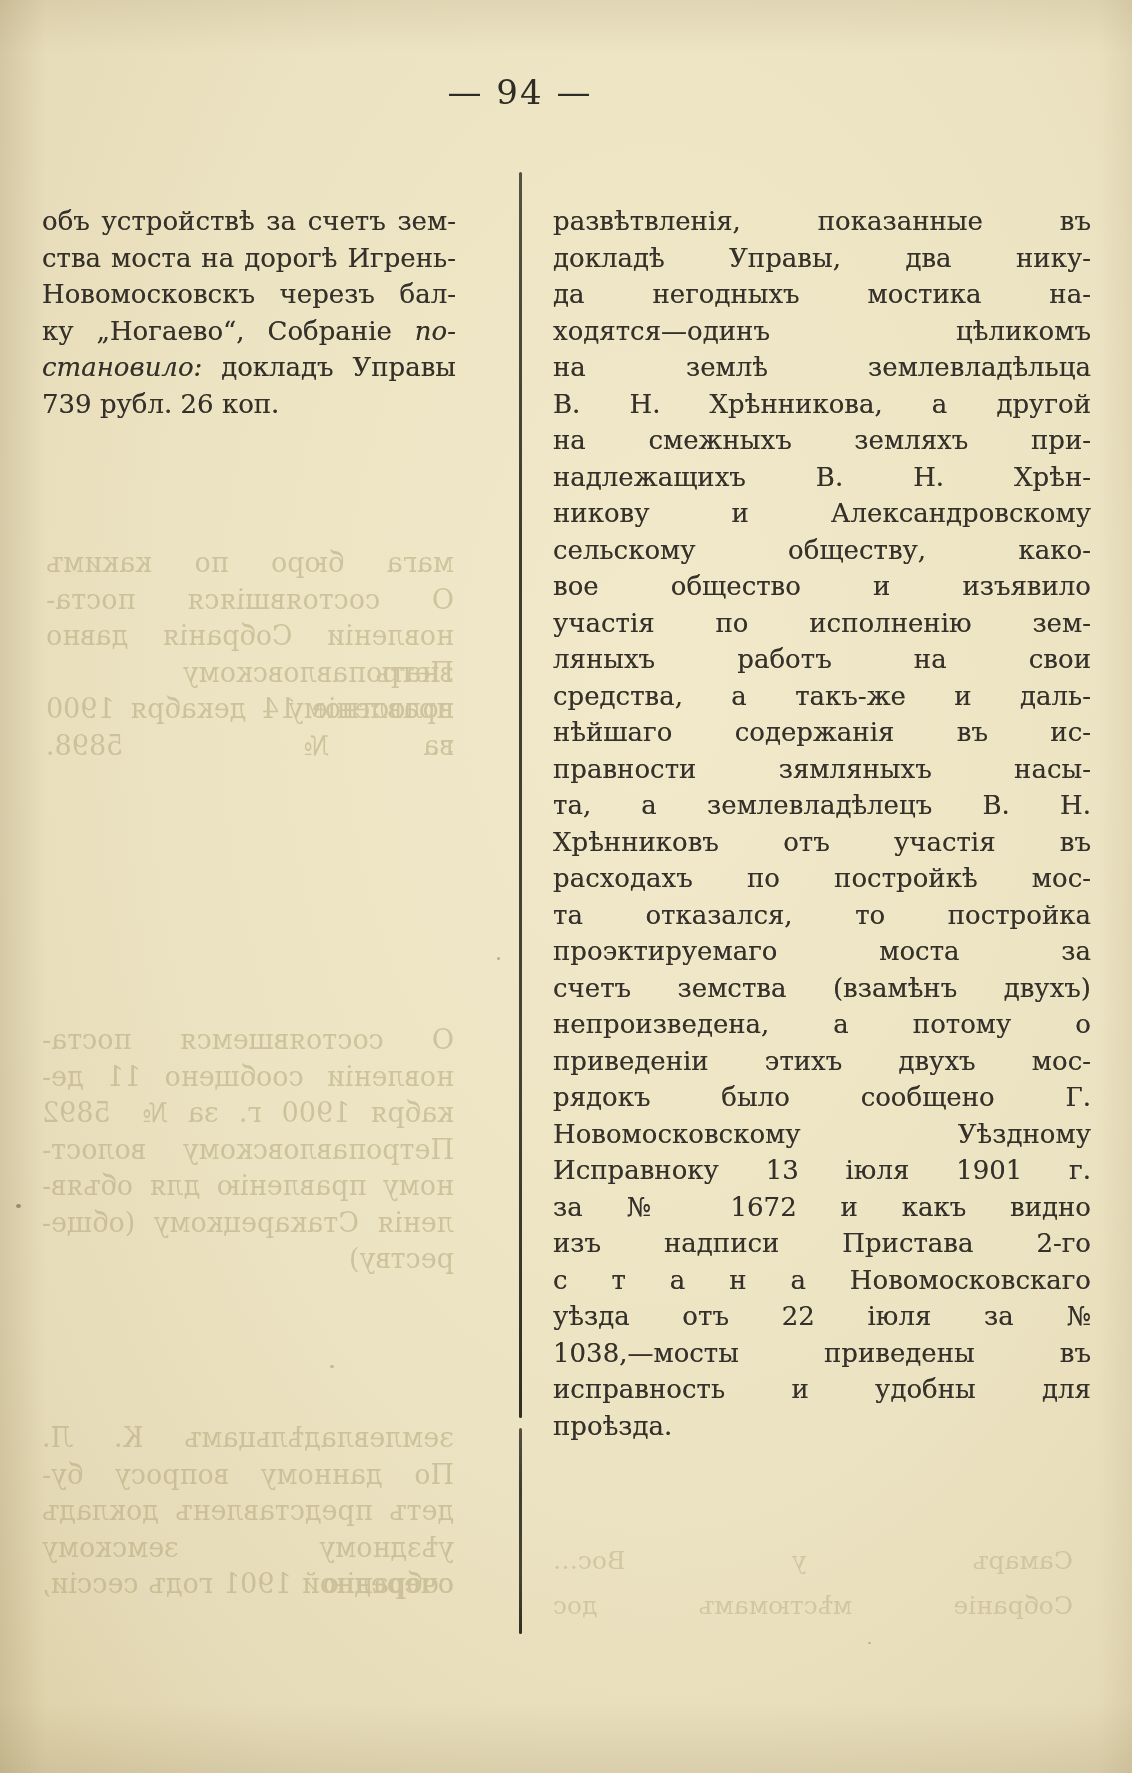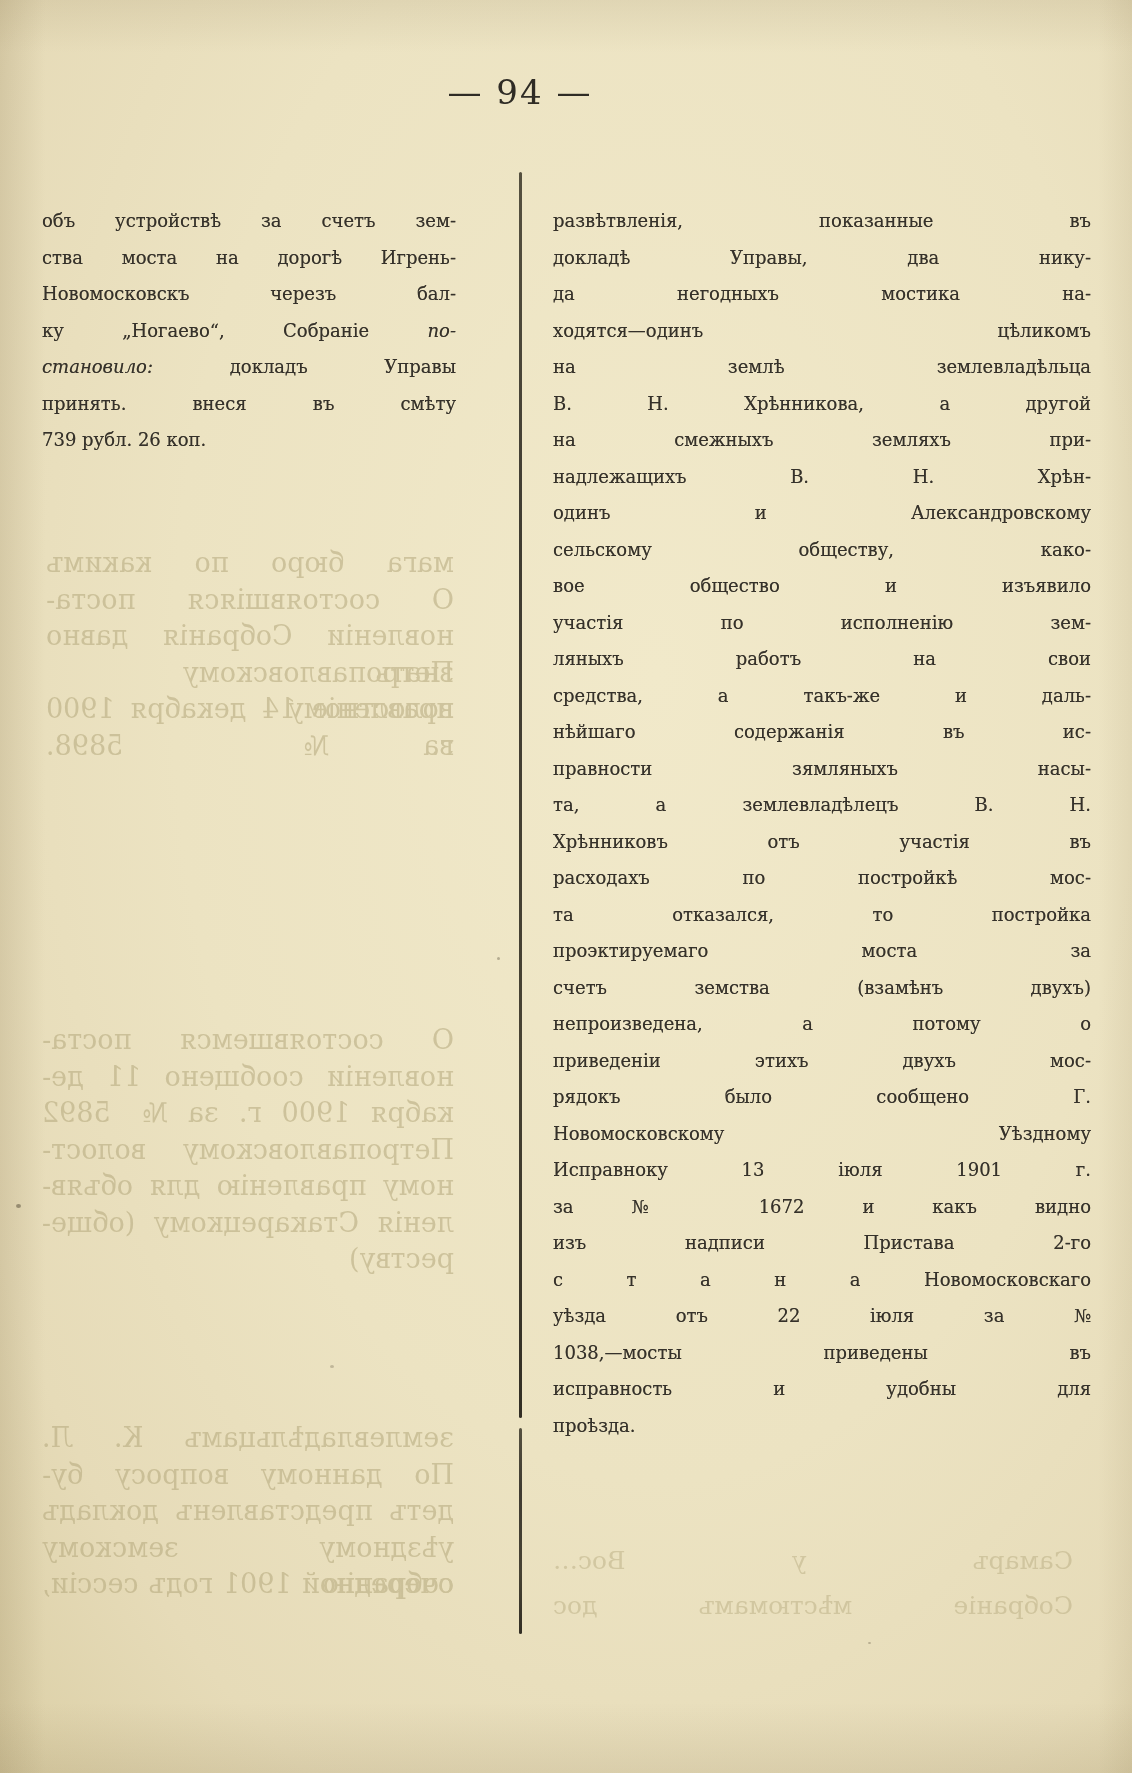"объ устройствѣ за счетъ зем-" .col { font-size: 18px -> 26px }
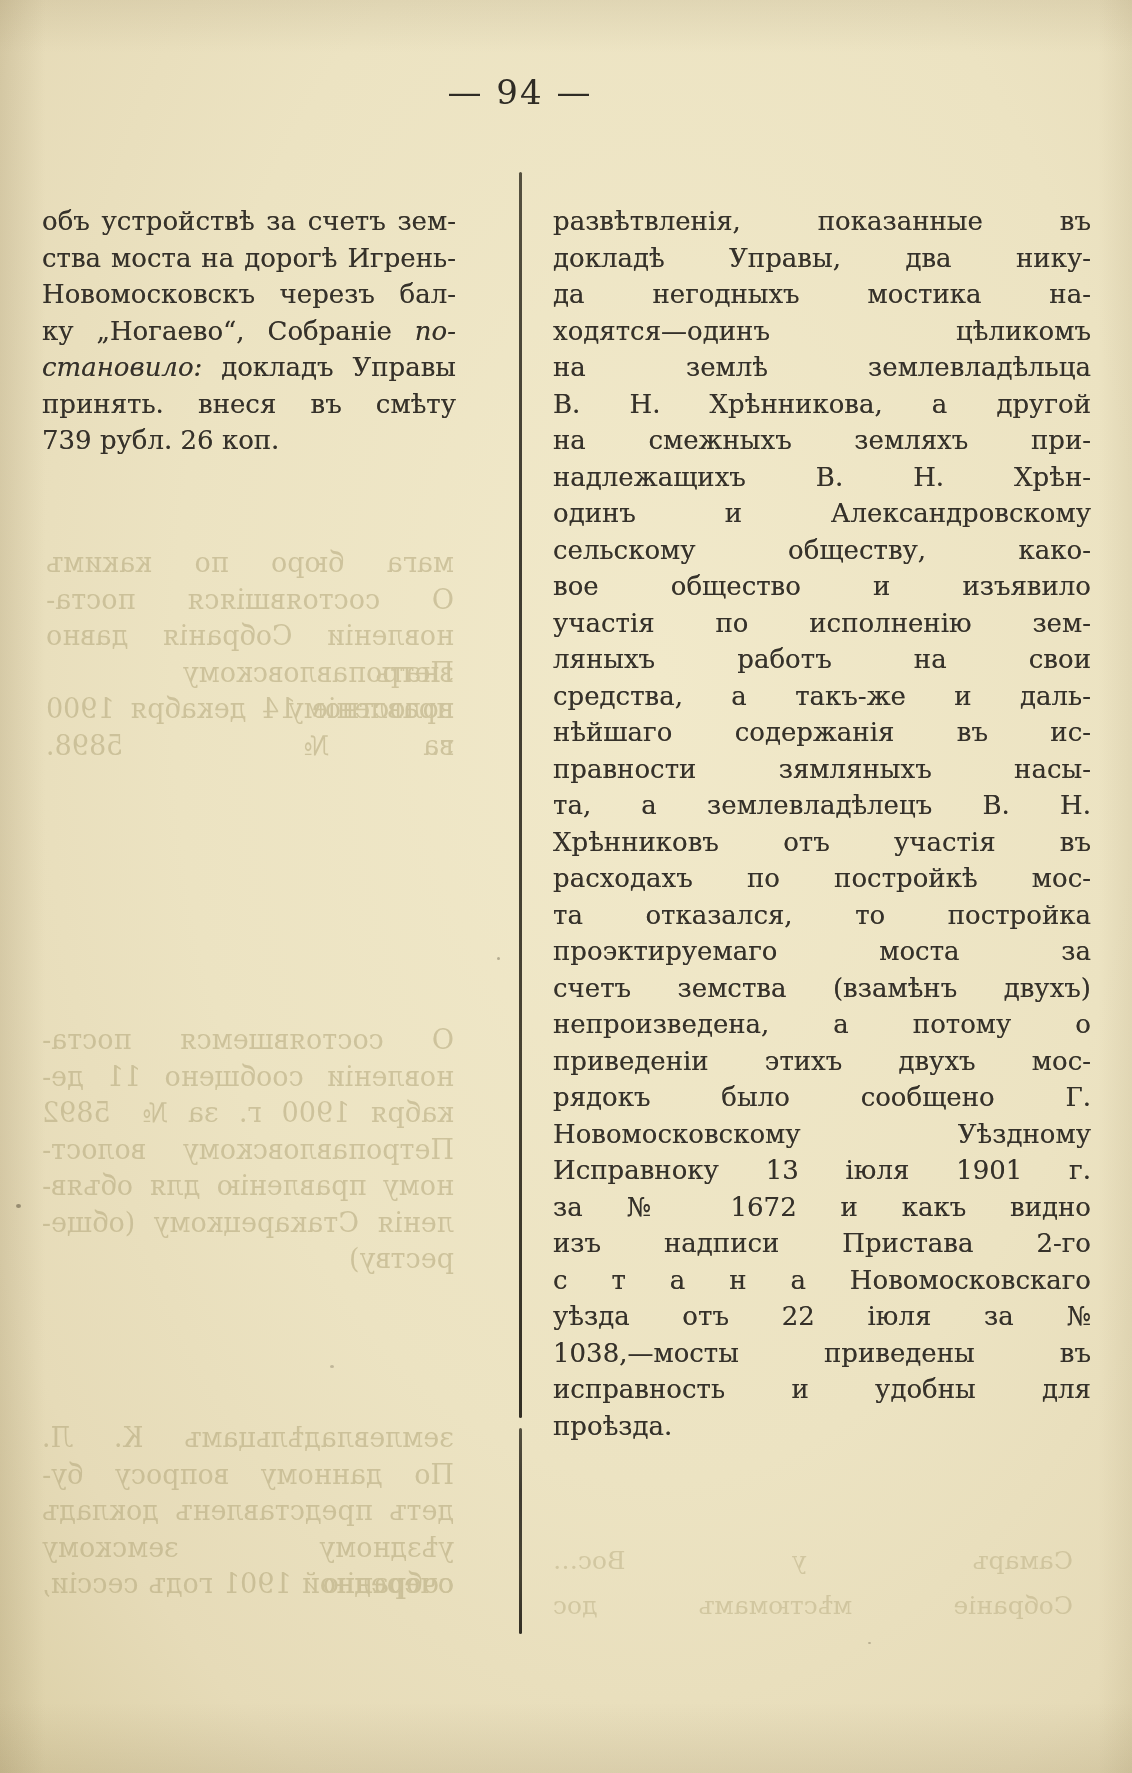"принять. внеся въ смѣту" div.tline { html: <div><span>принять. внеся въ смѣту</span></div> -> none }
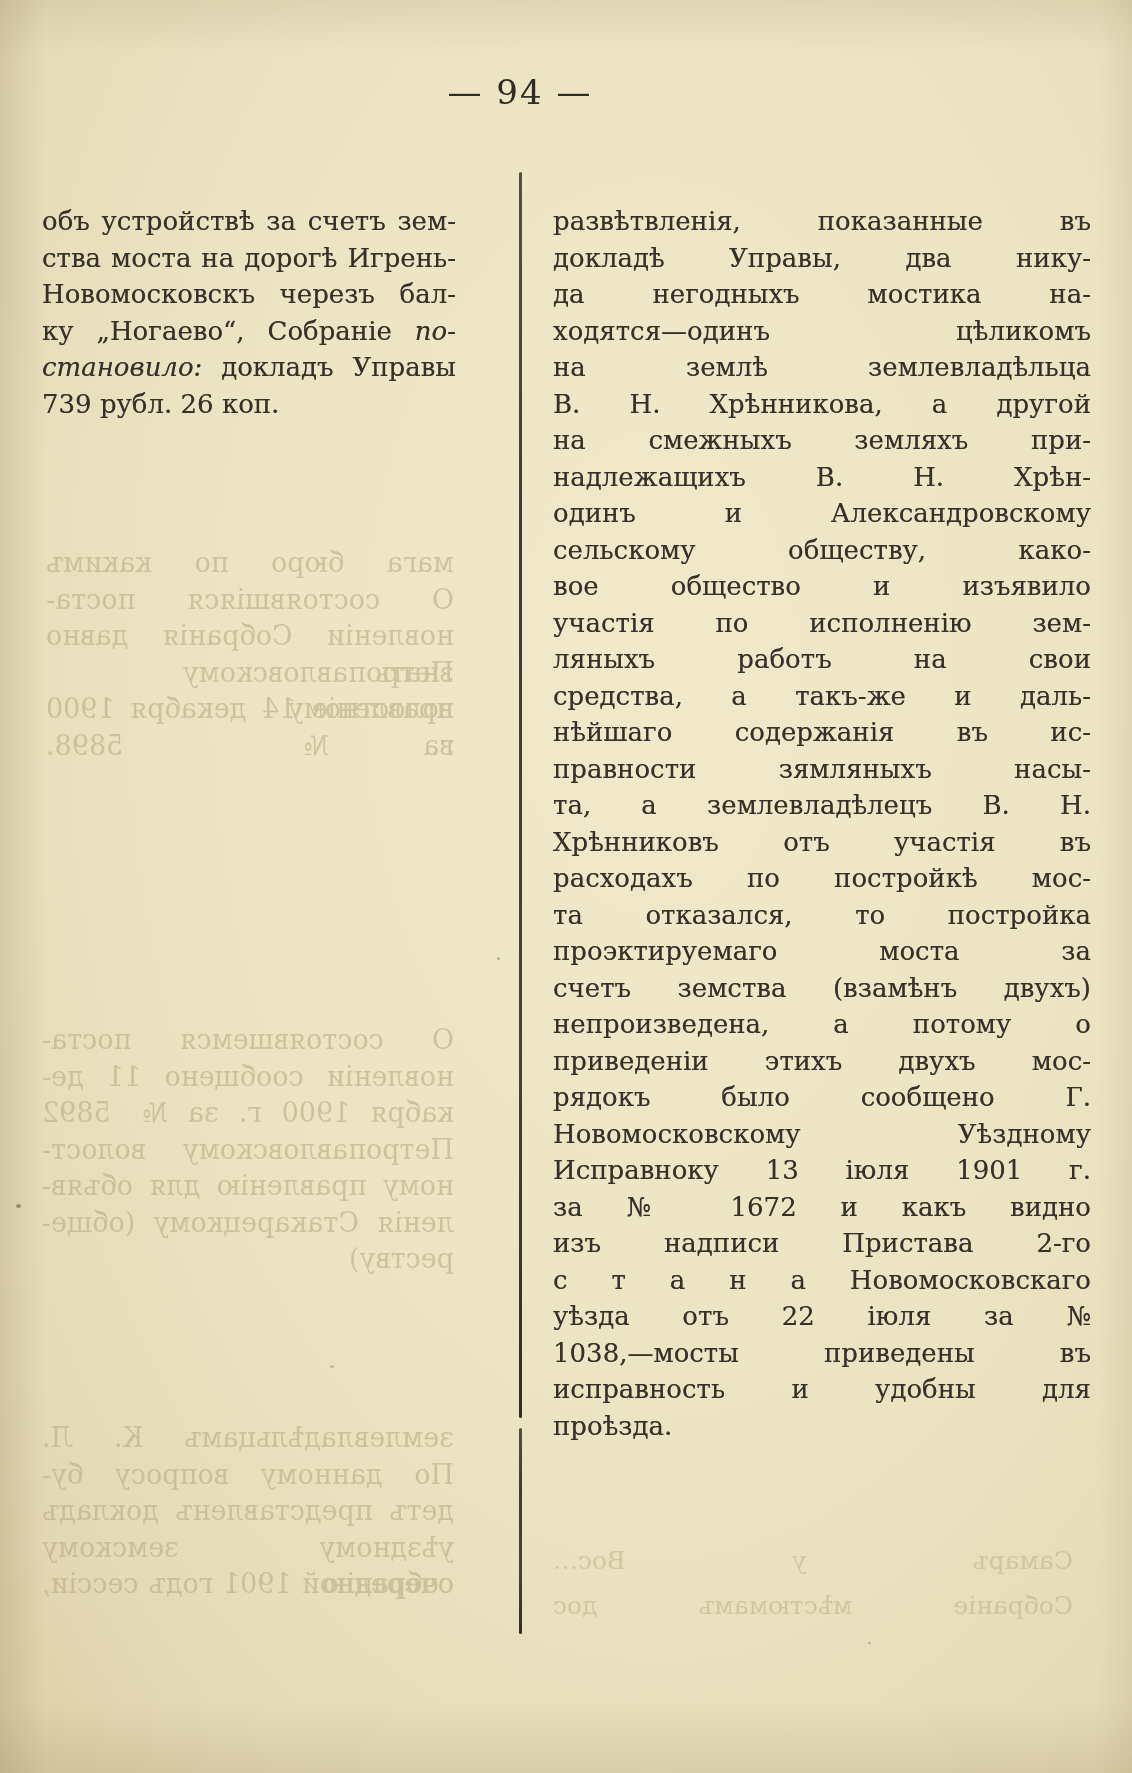"одинъ и Александровскому" span { text: одинъ -> никову }
